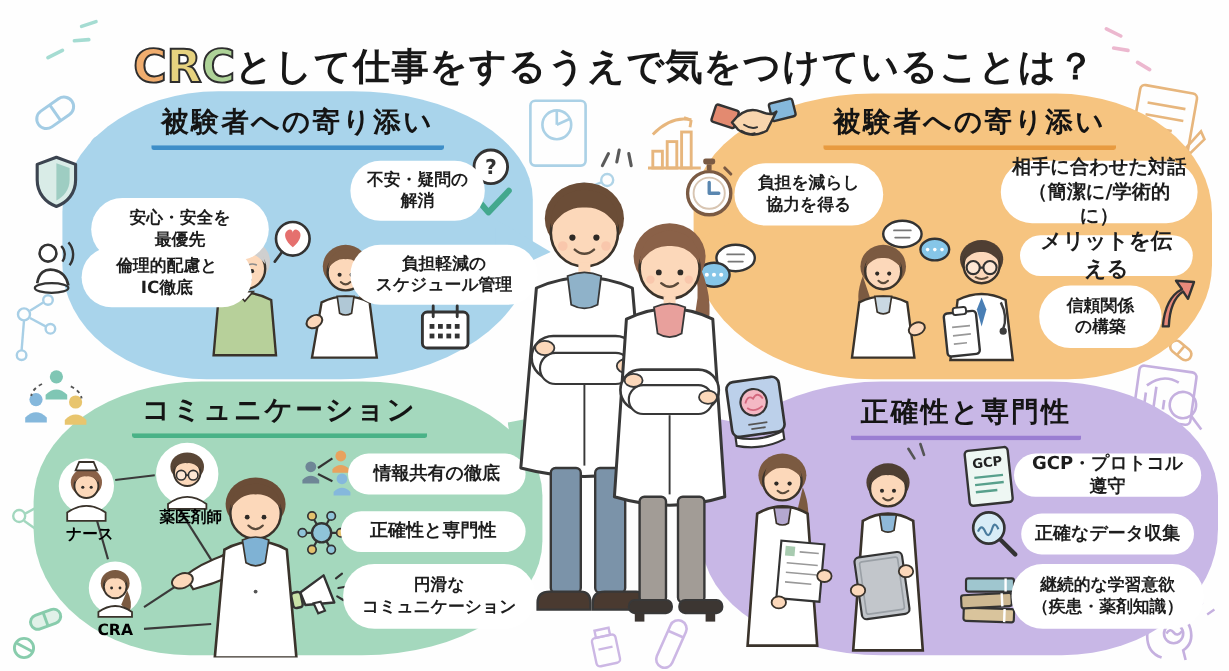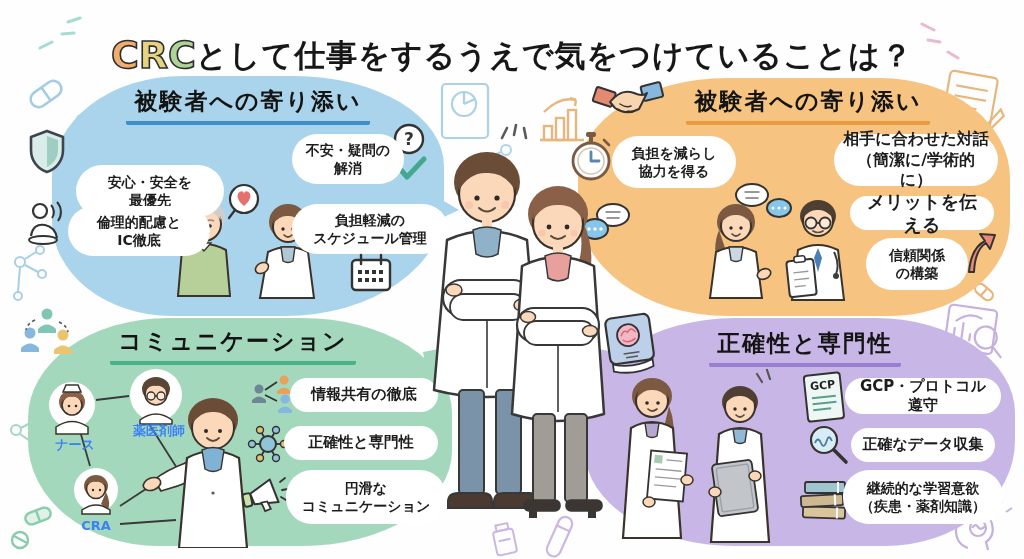"薬医剤師" .avatar-label { color: #3b82f6 -> #000000 }
